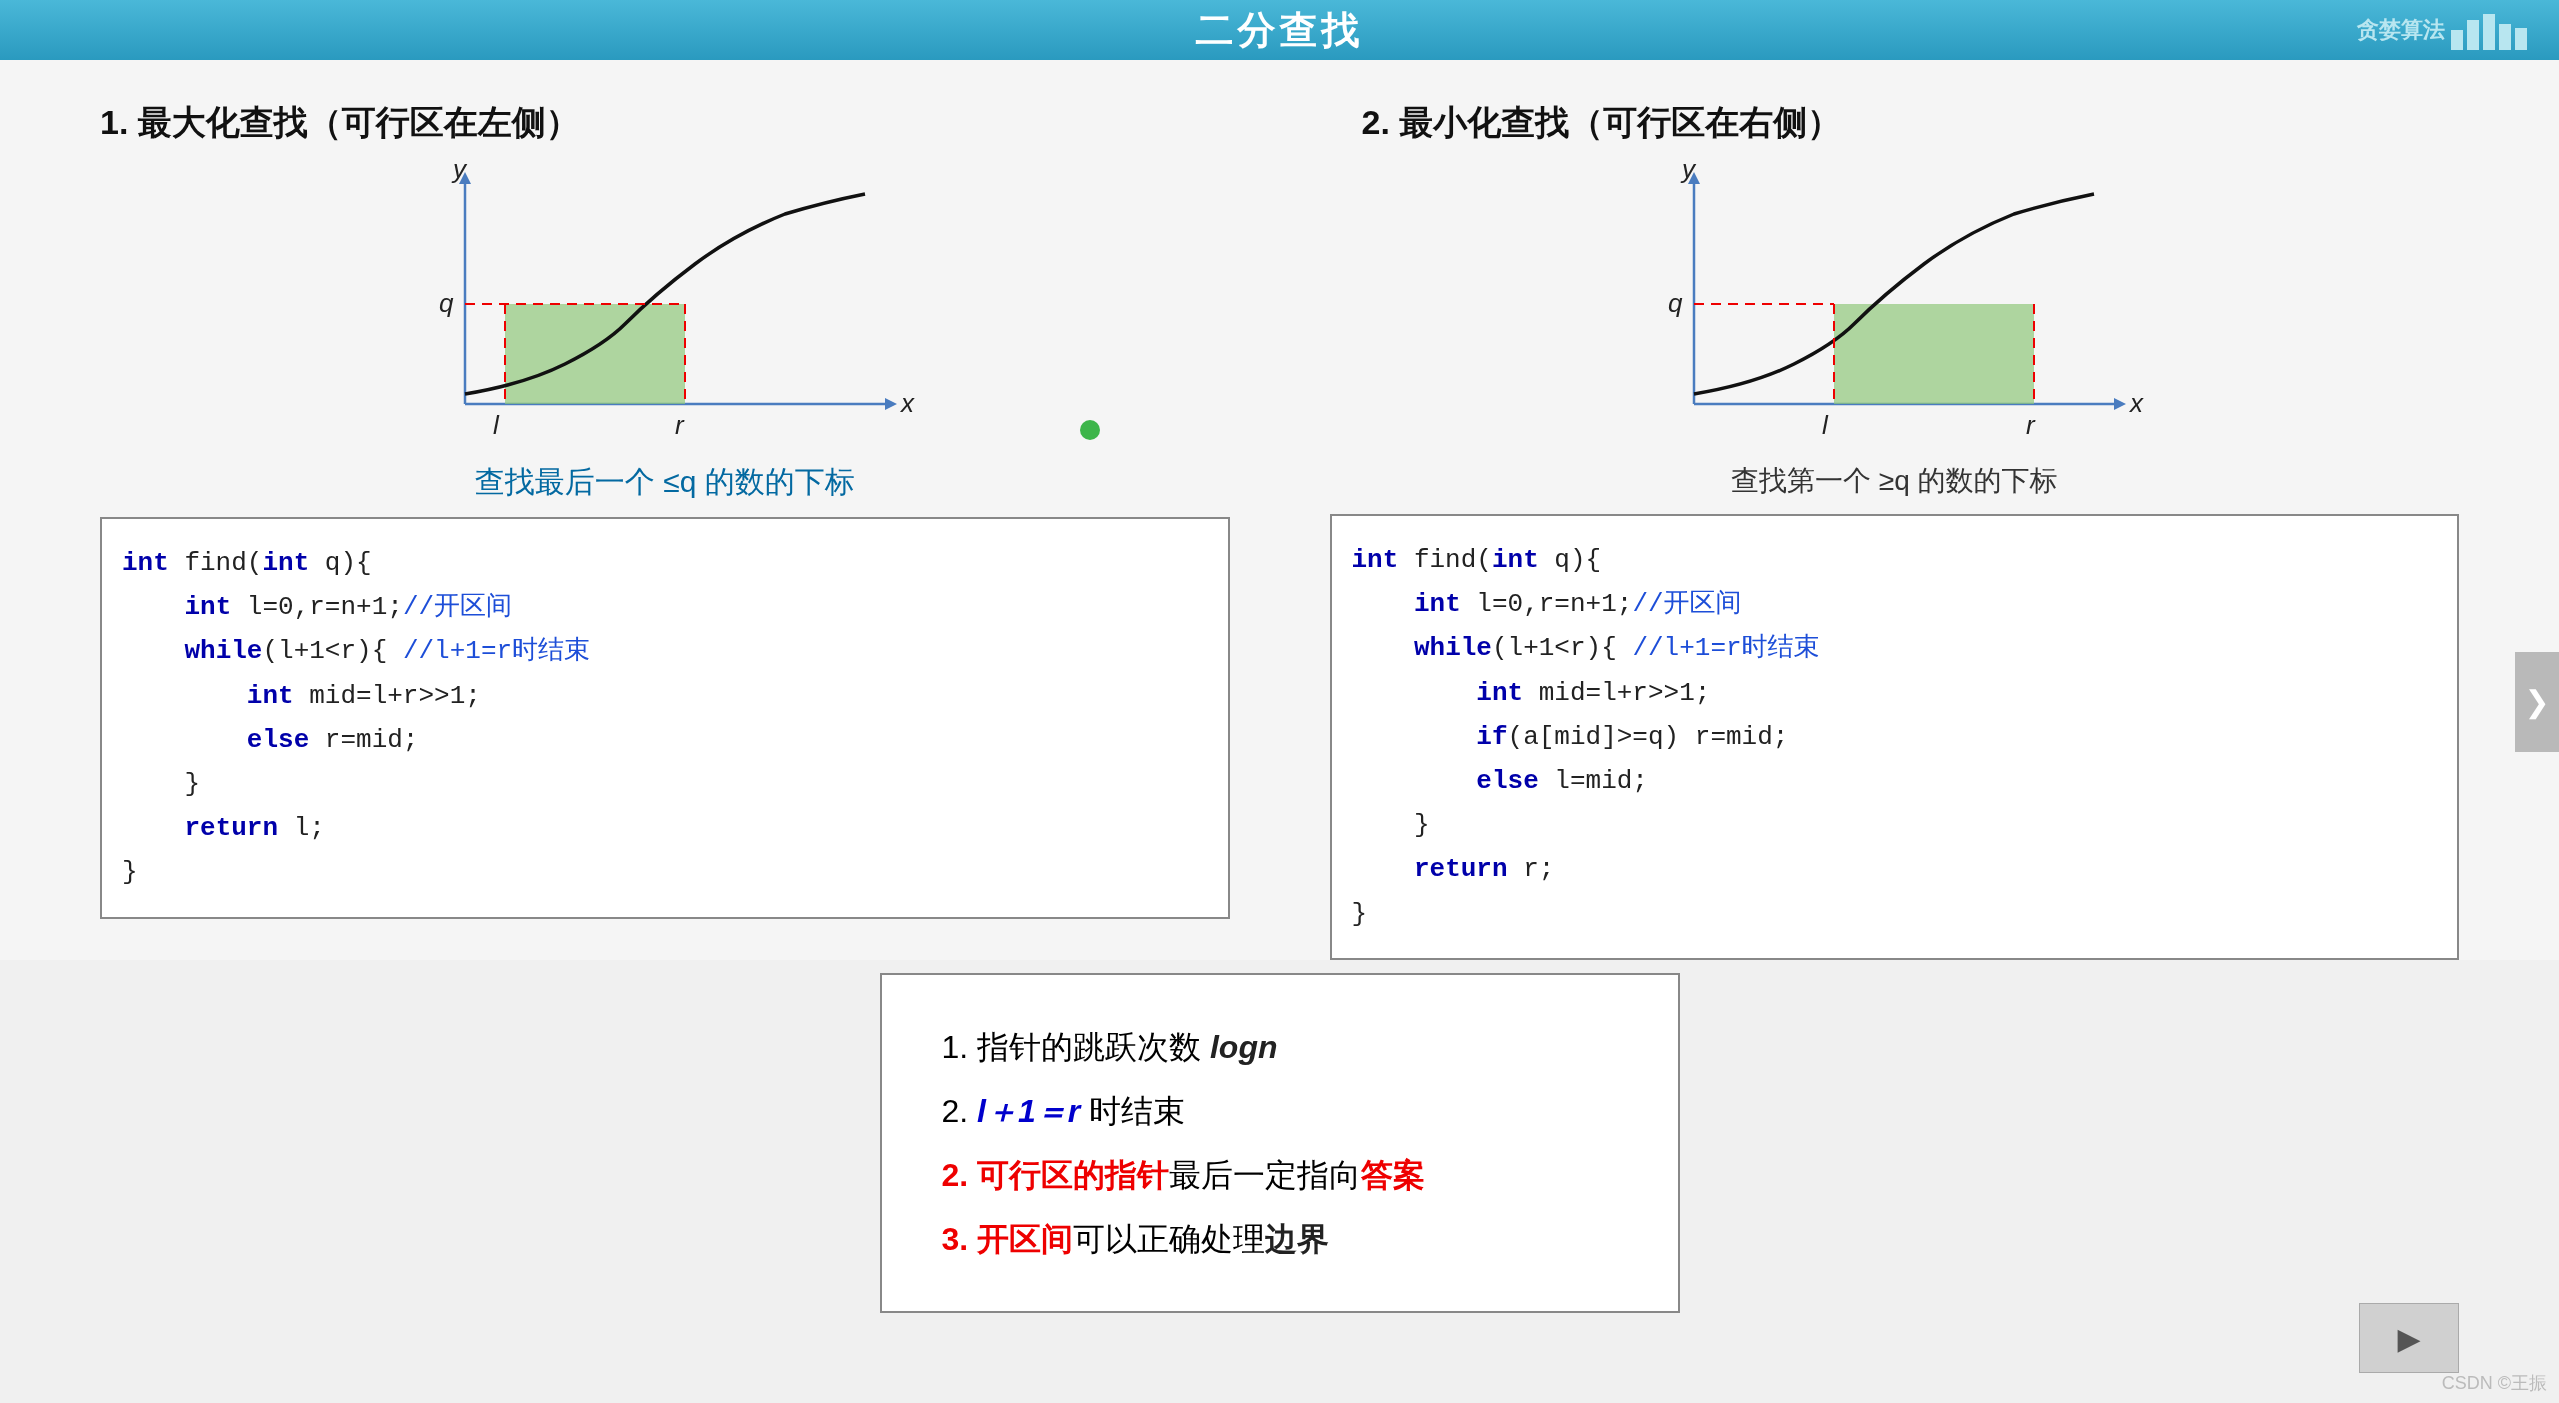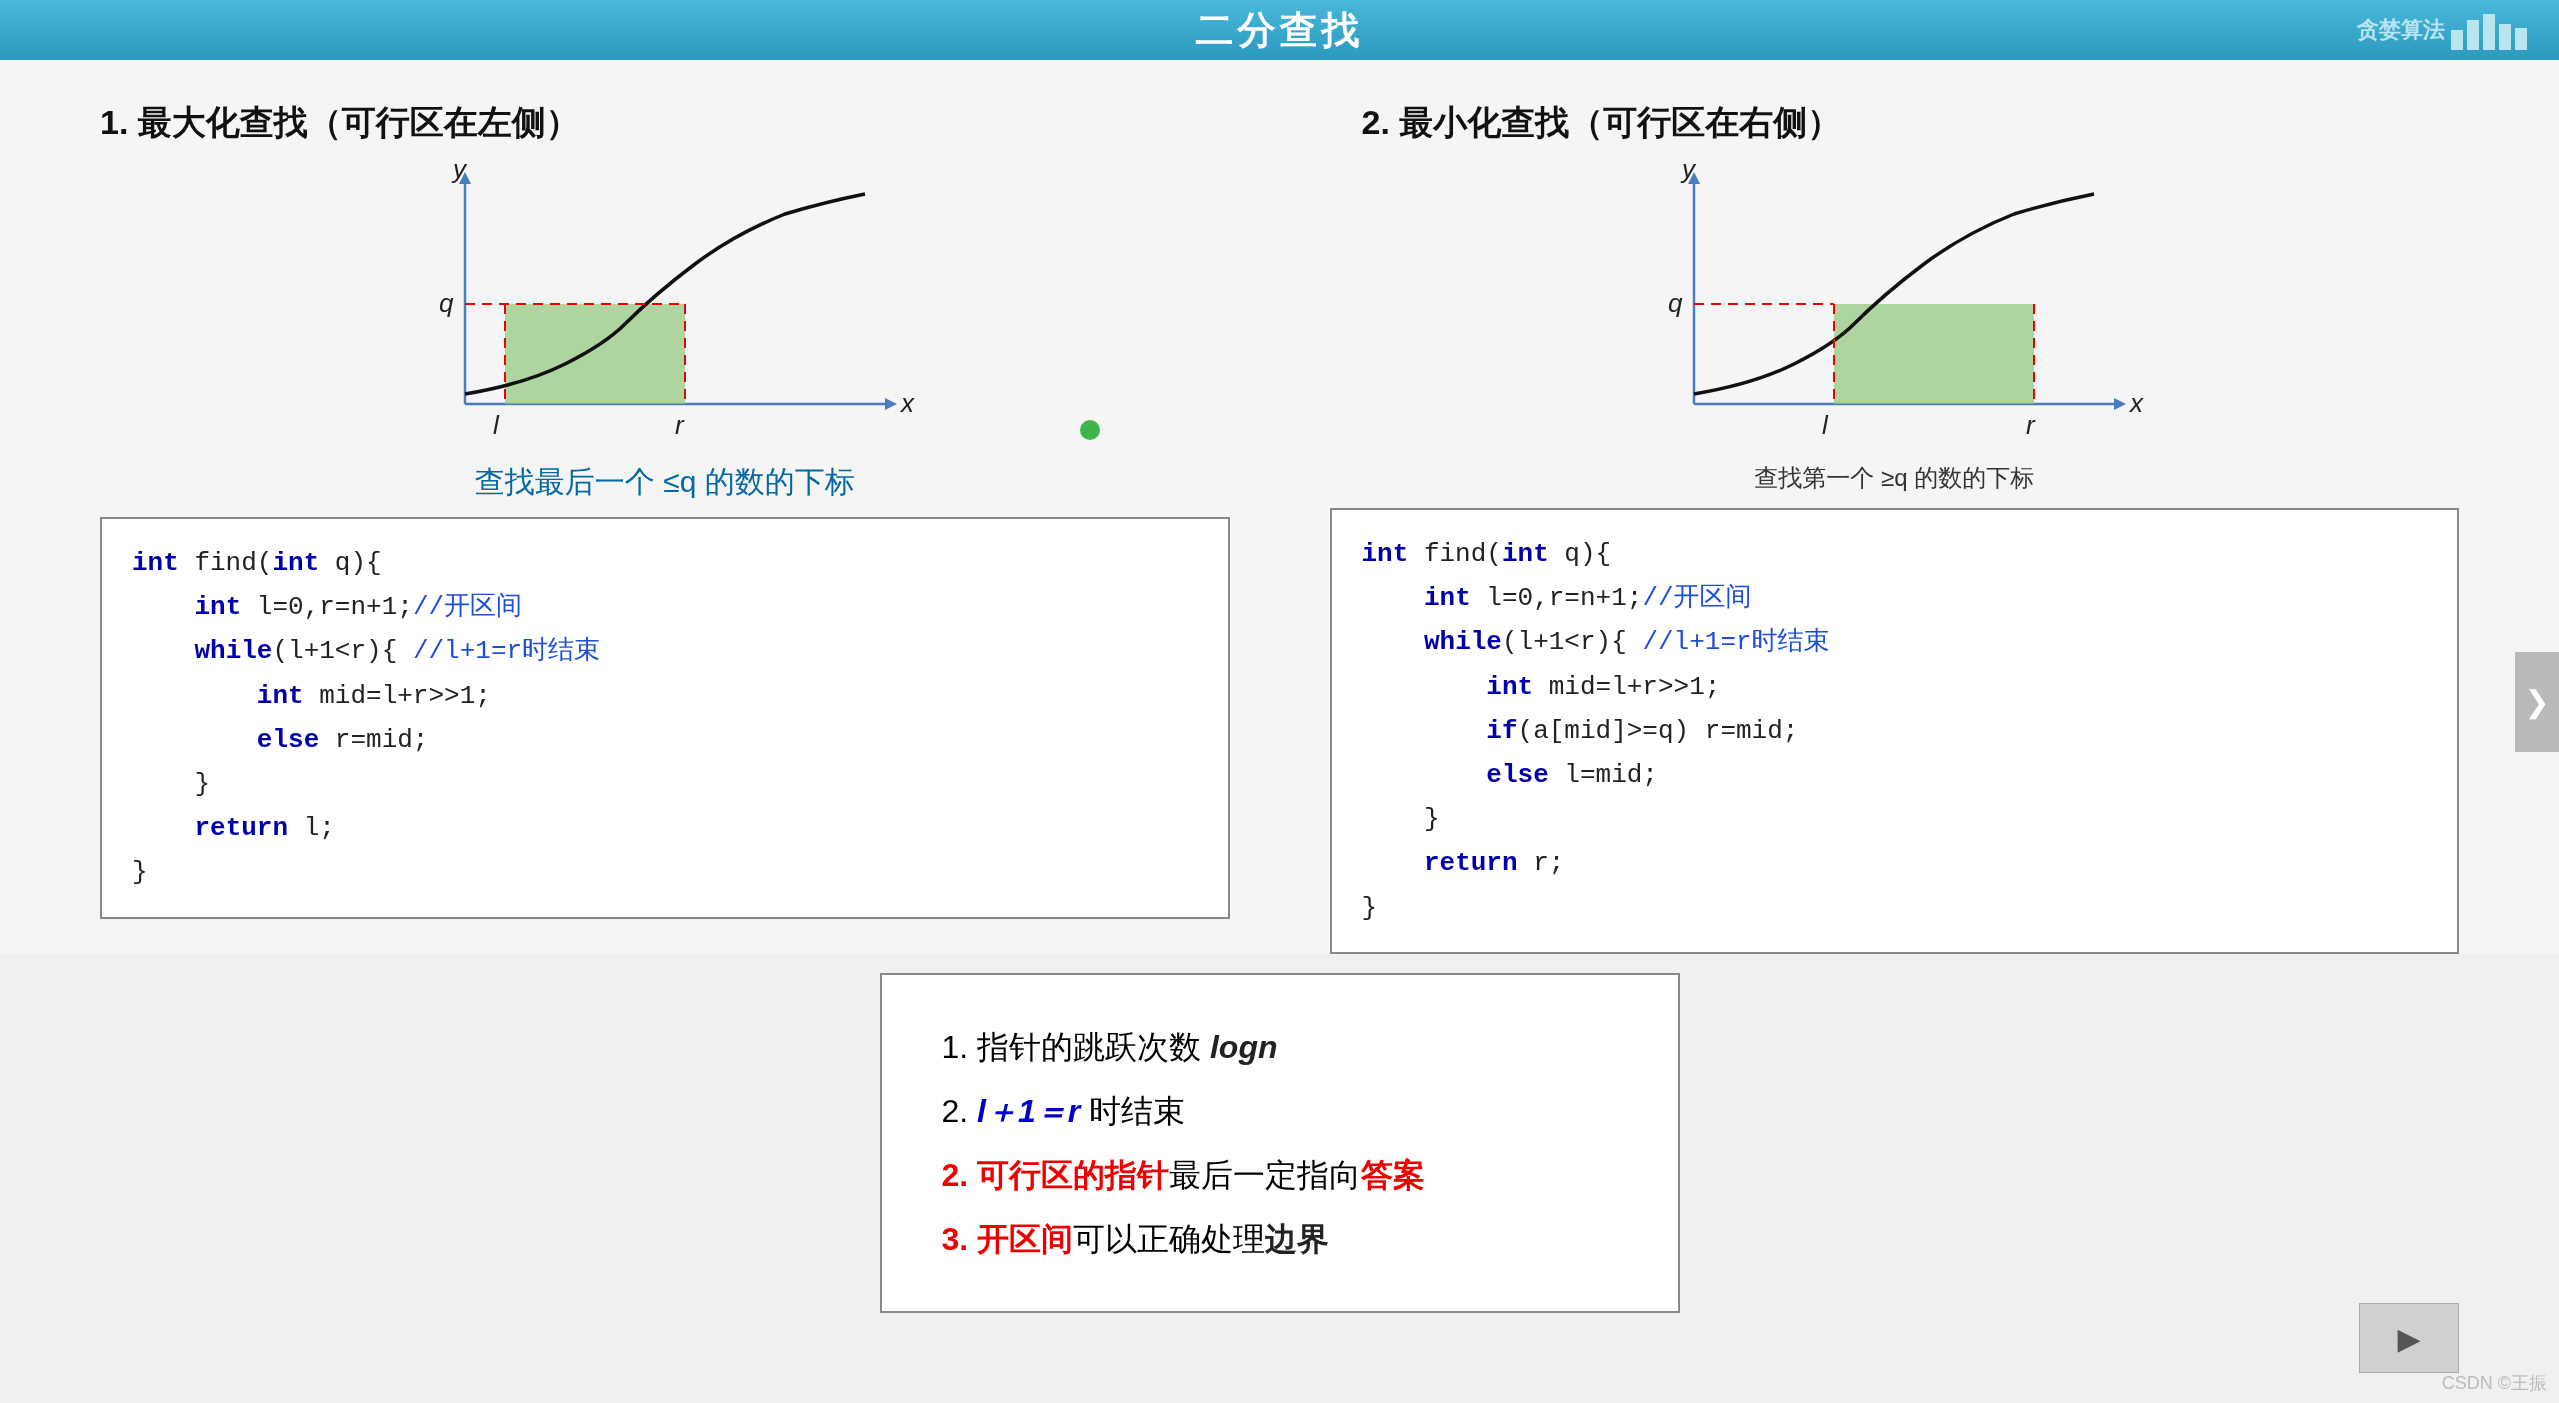"查找第一个 ≥q 的数的下标" div { font-size: 24px -> 28px }
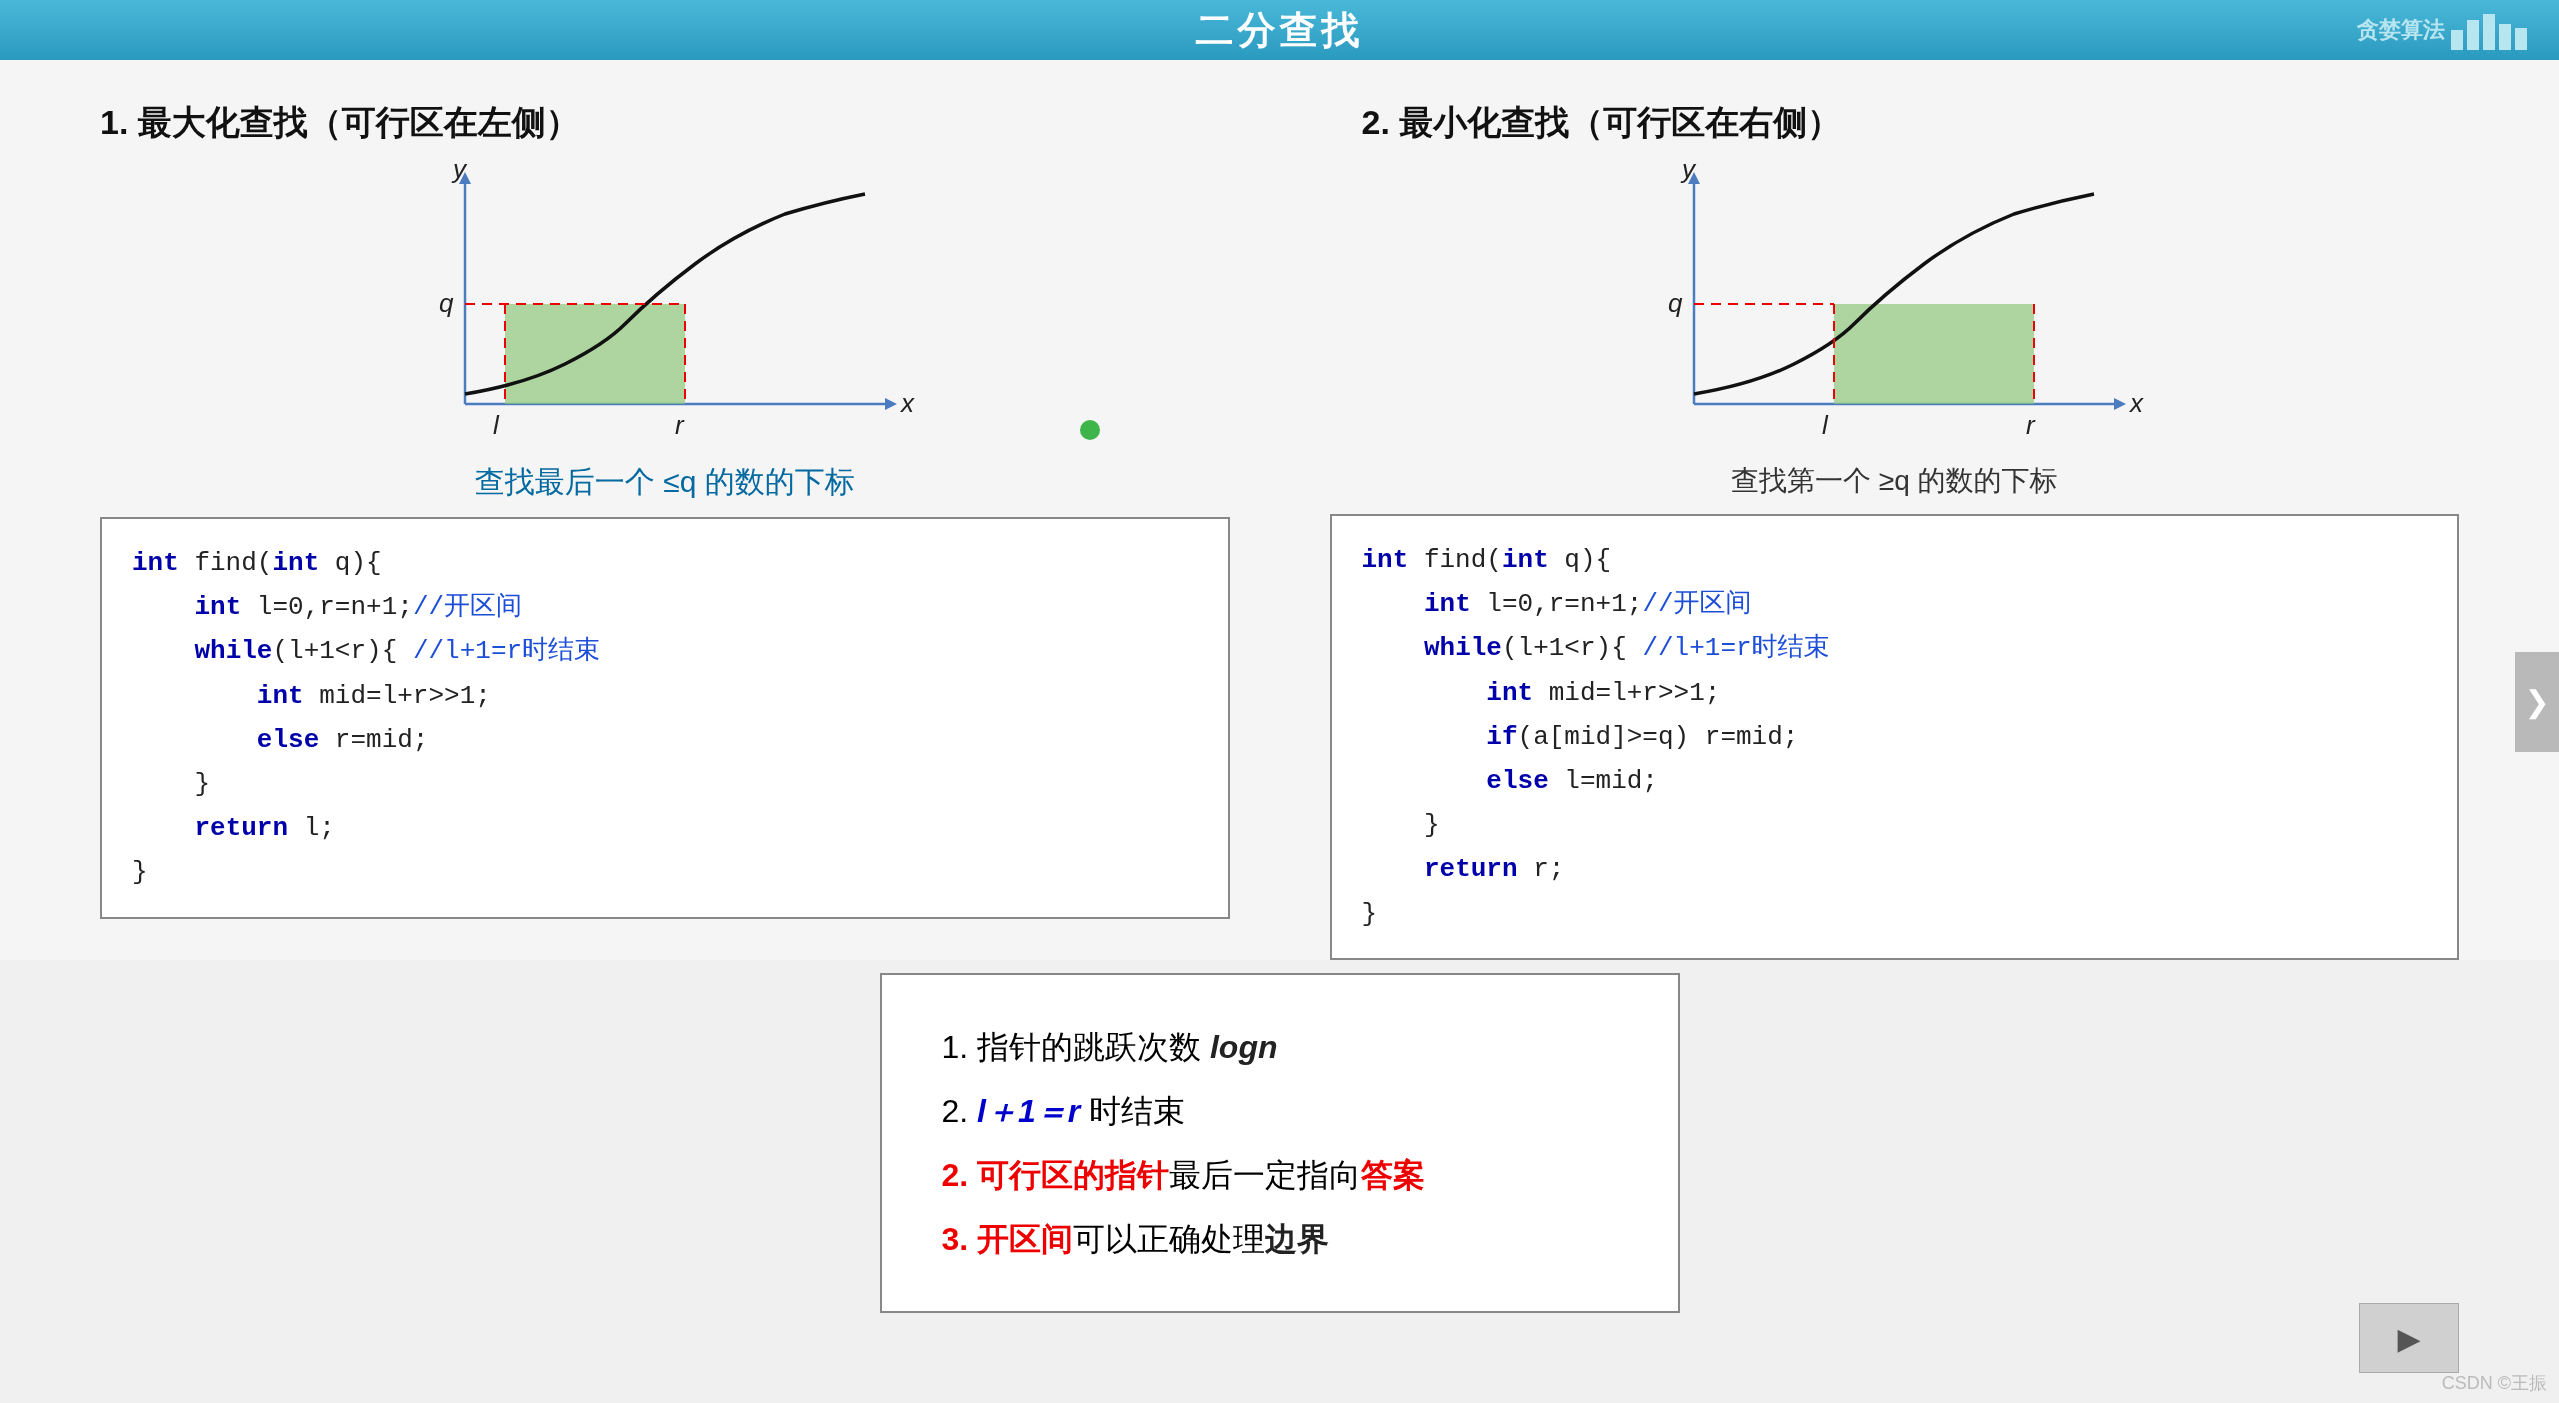"int find(int q){" .code-box { padding: 22px 30px -> 22px 20px }
